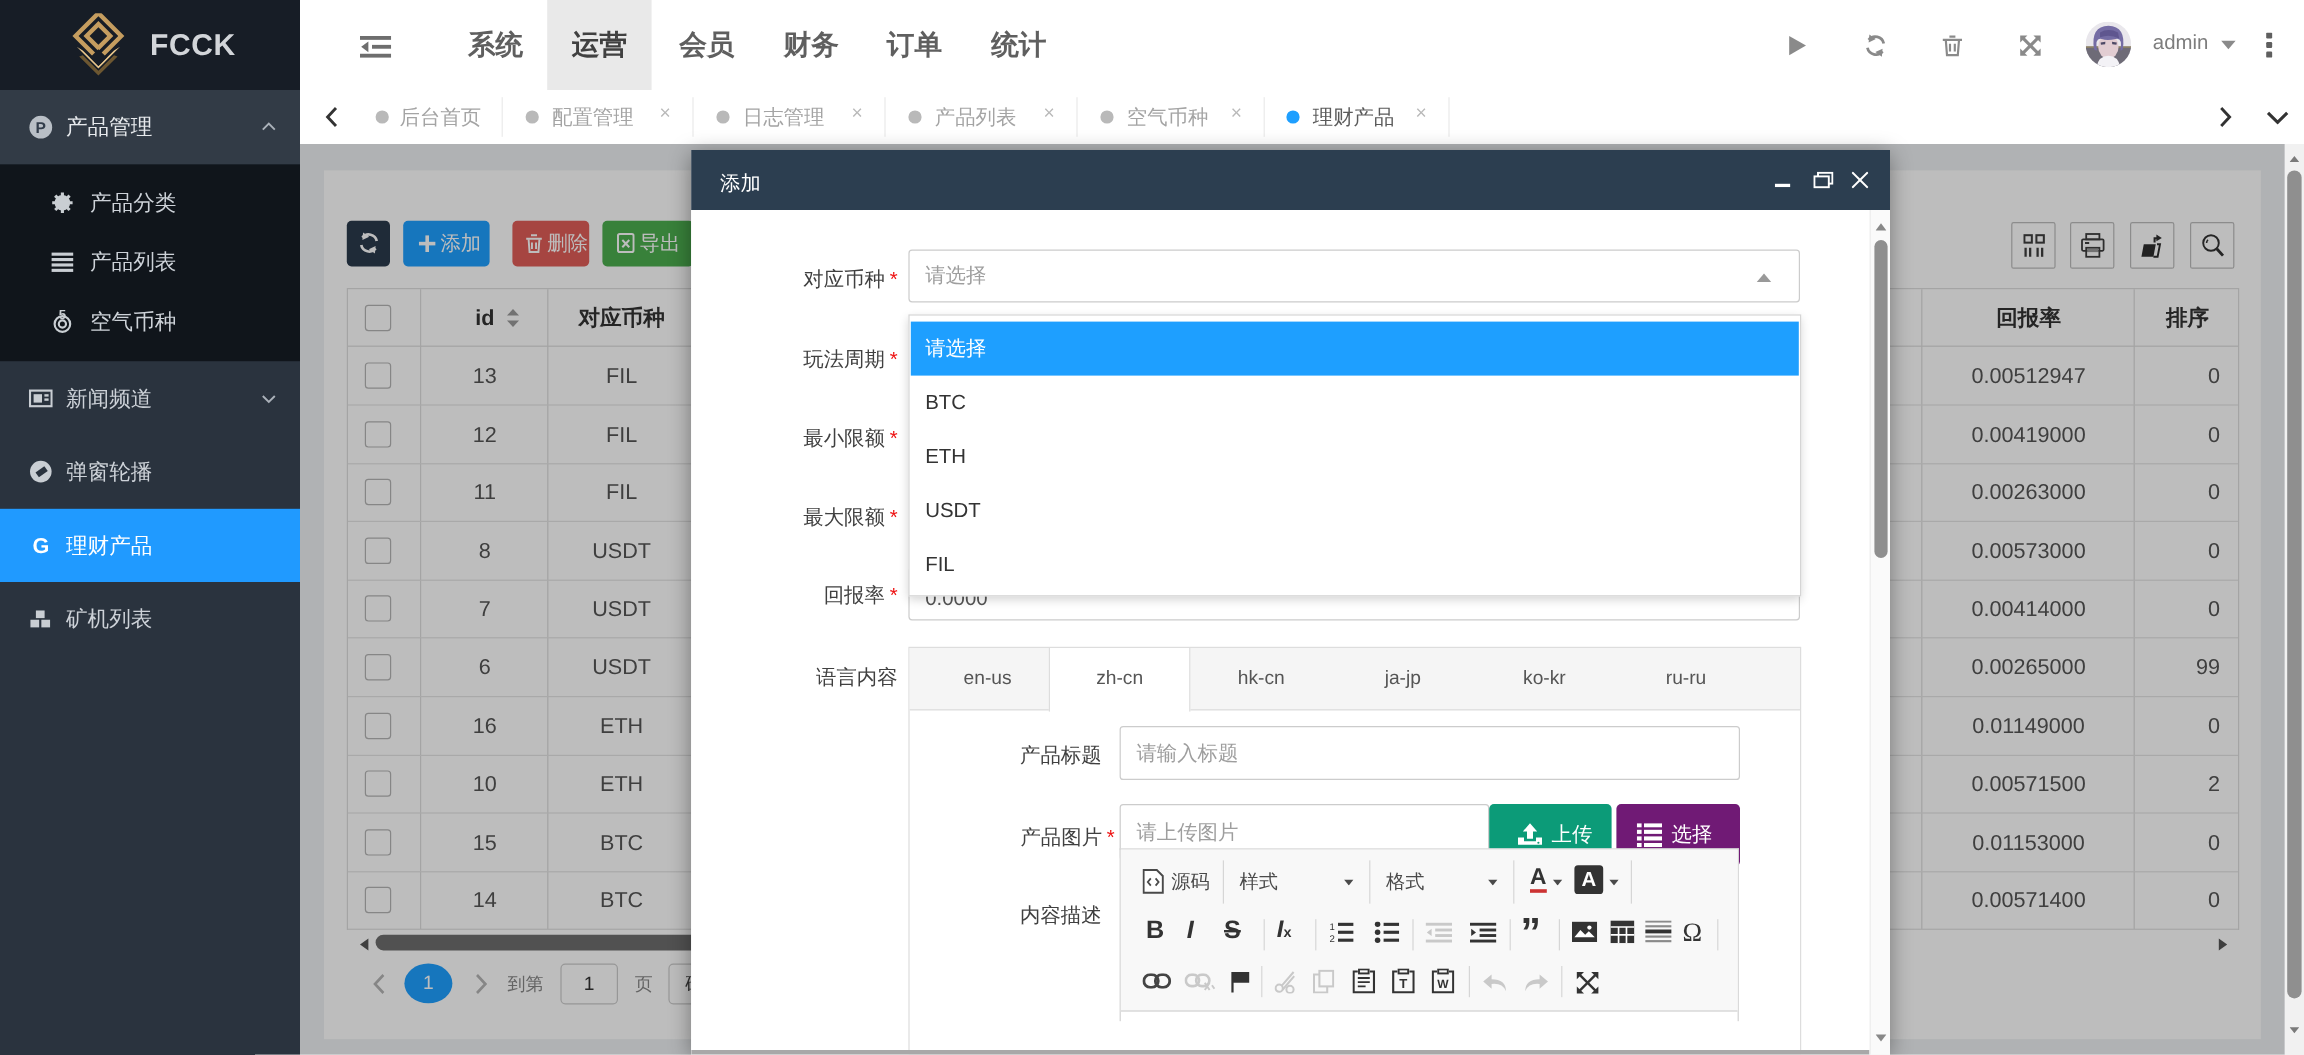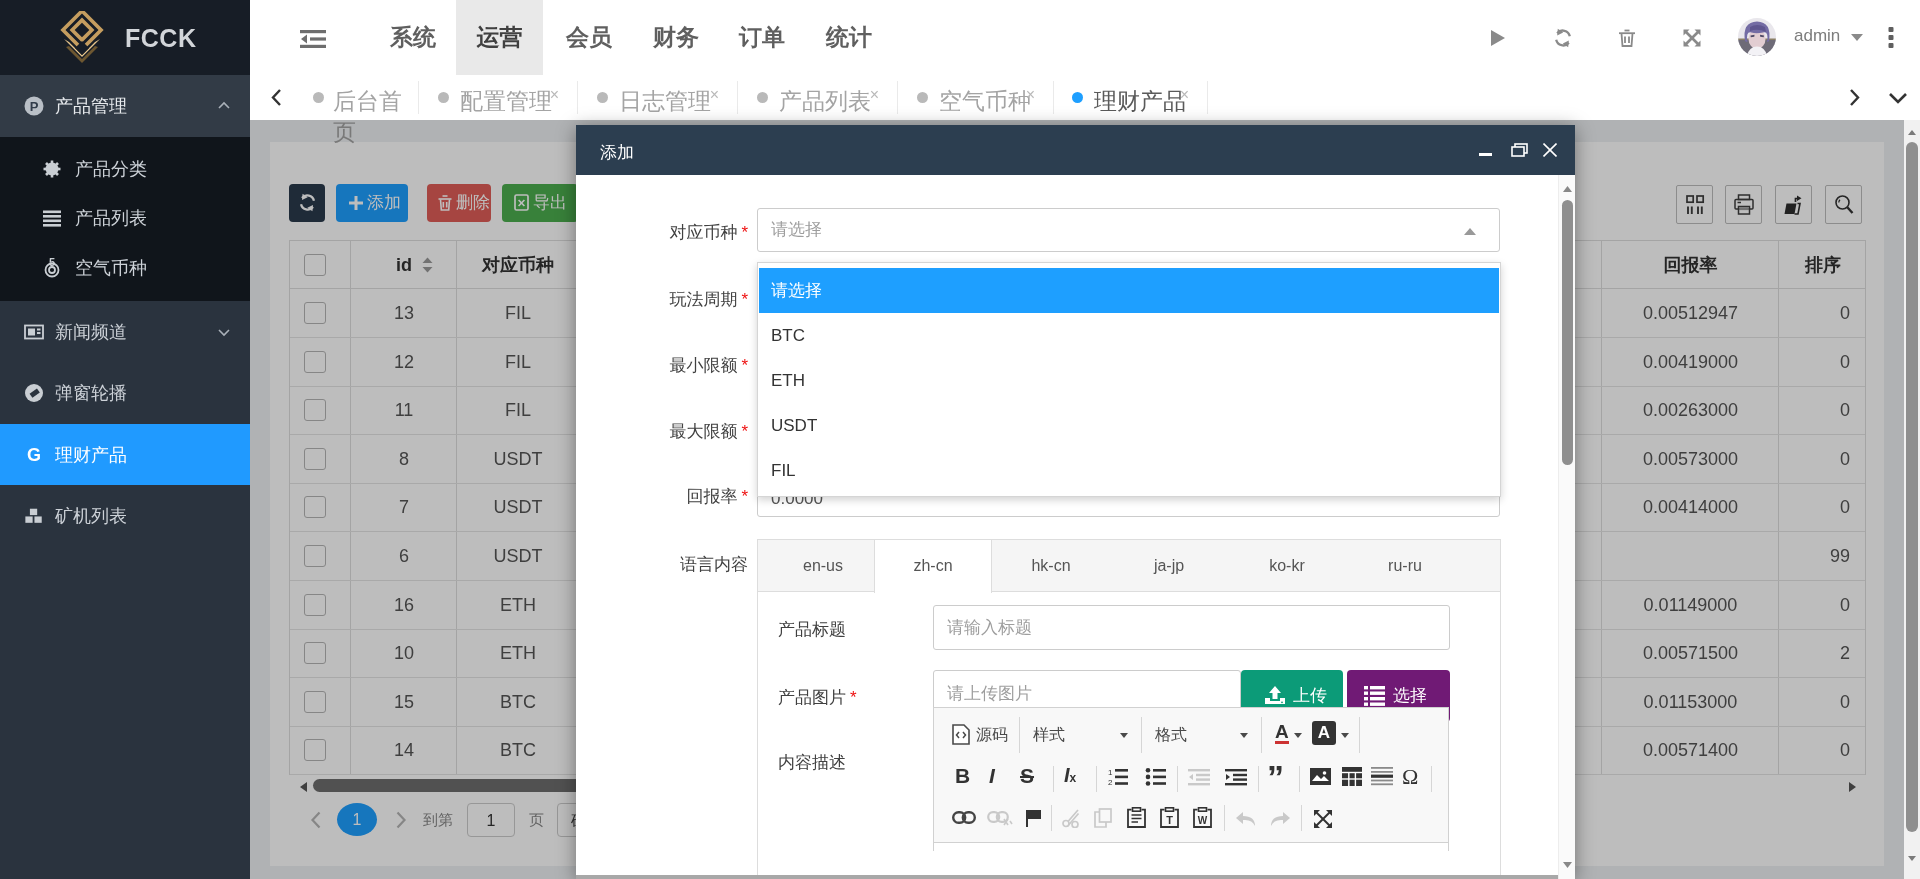"后台首页" .tab .ttl { font-size: 23px -> 17px }
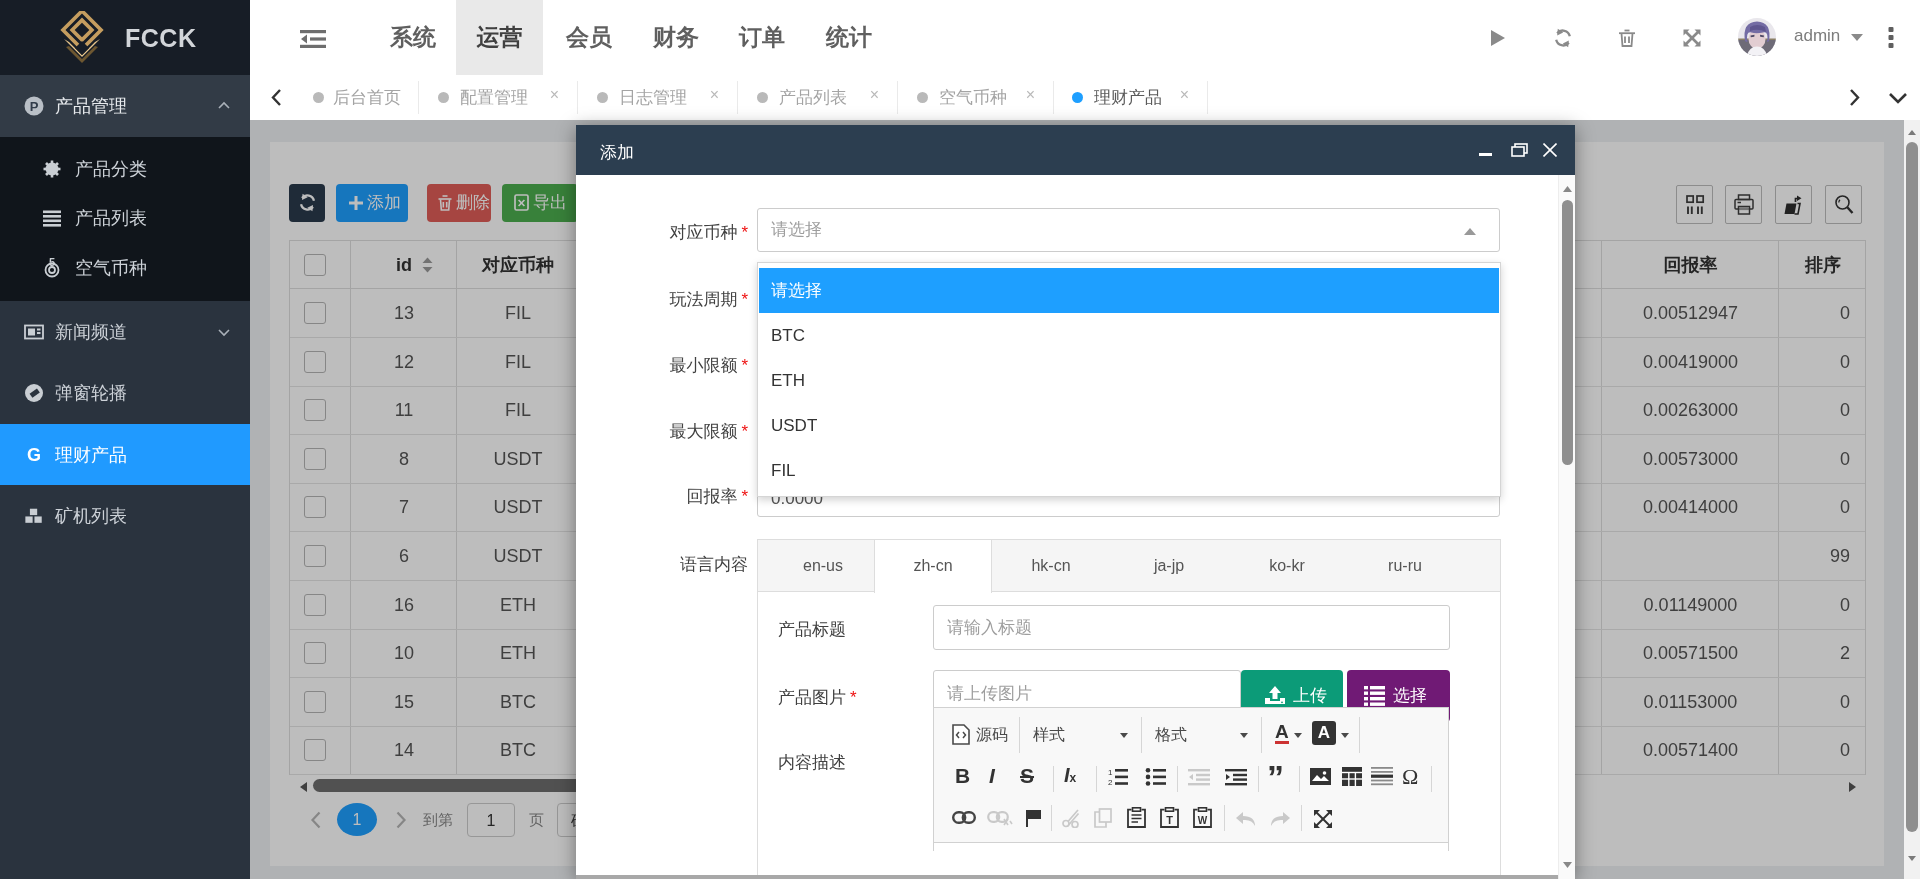"0.00265000" div { html: none -> <div>0.00265000</div> }
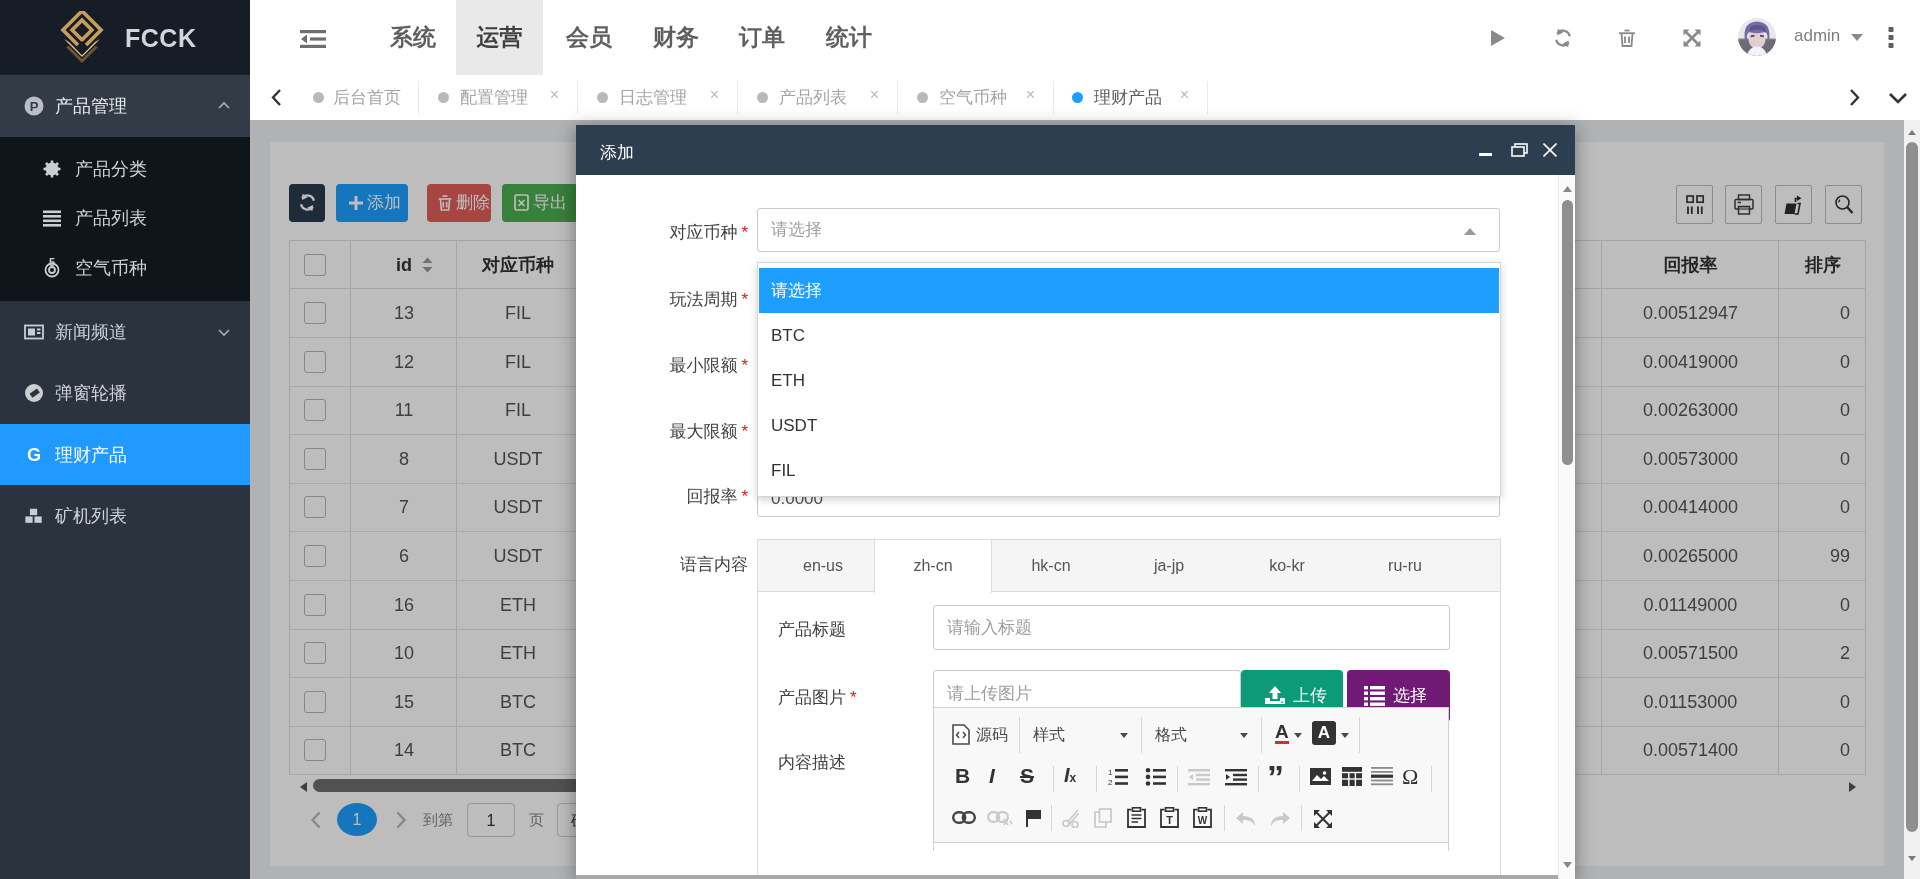"产品标题" .ilabel { text-align: none -> right }
